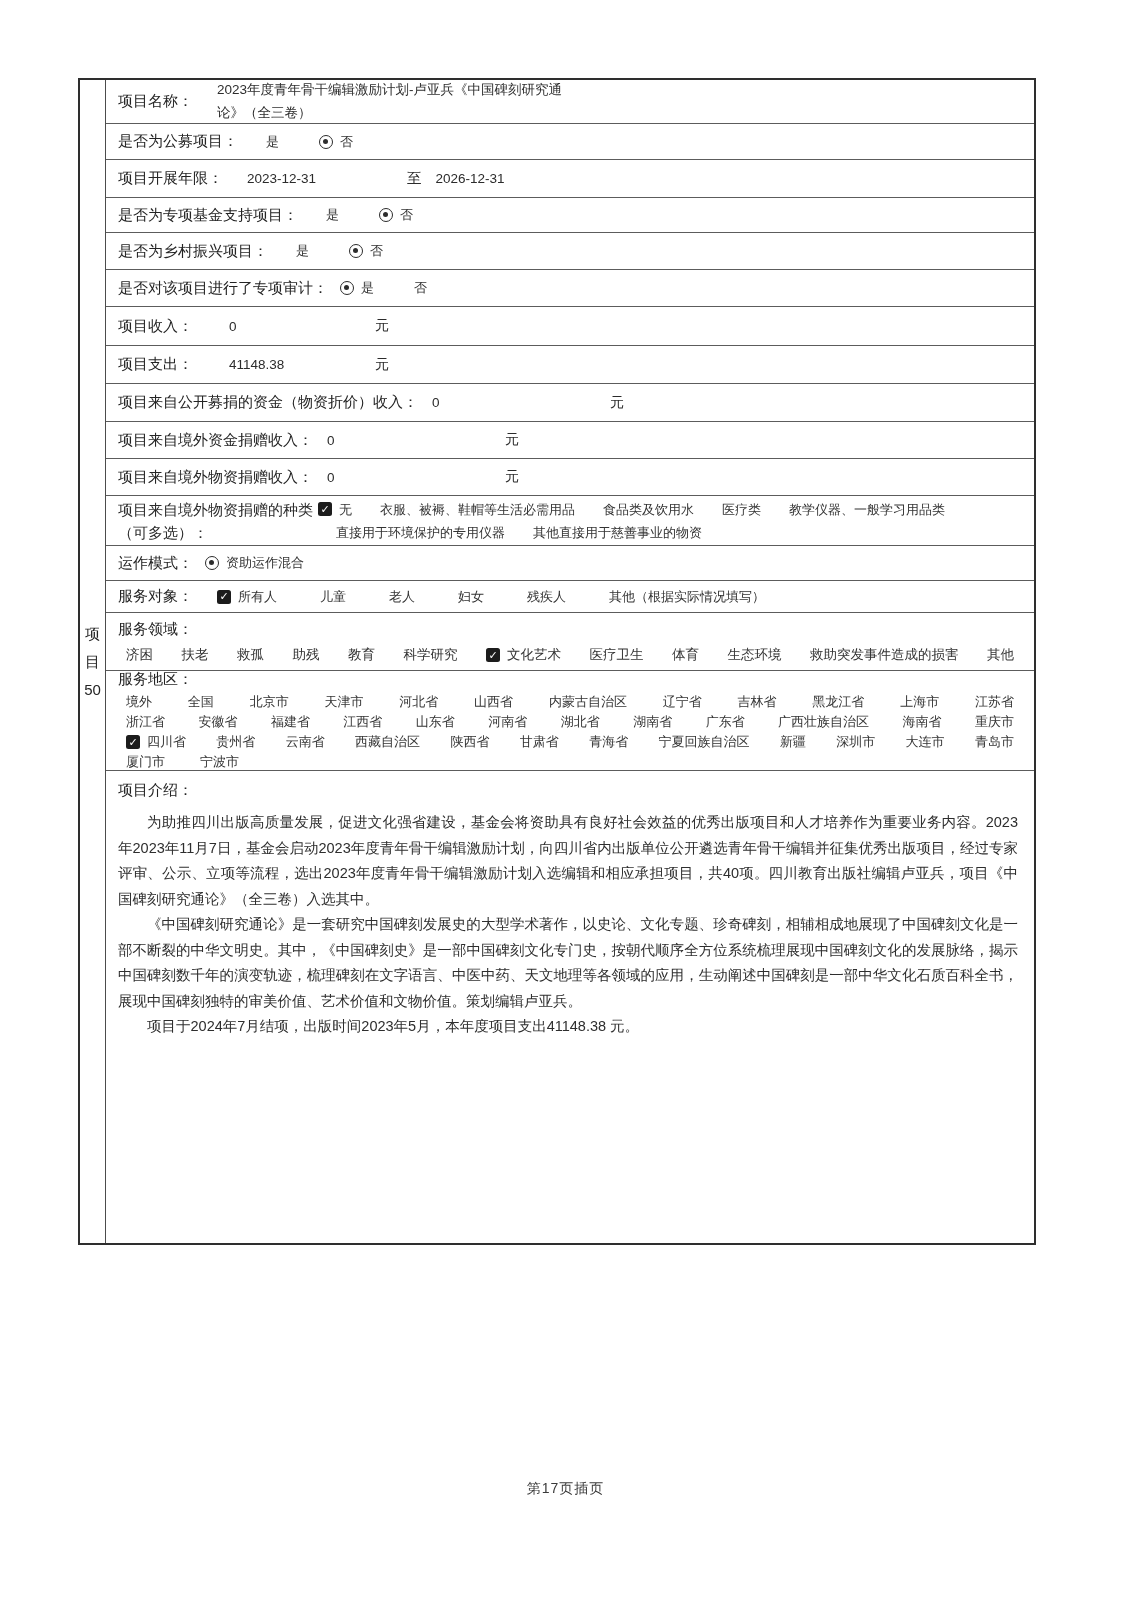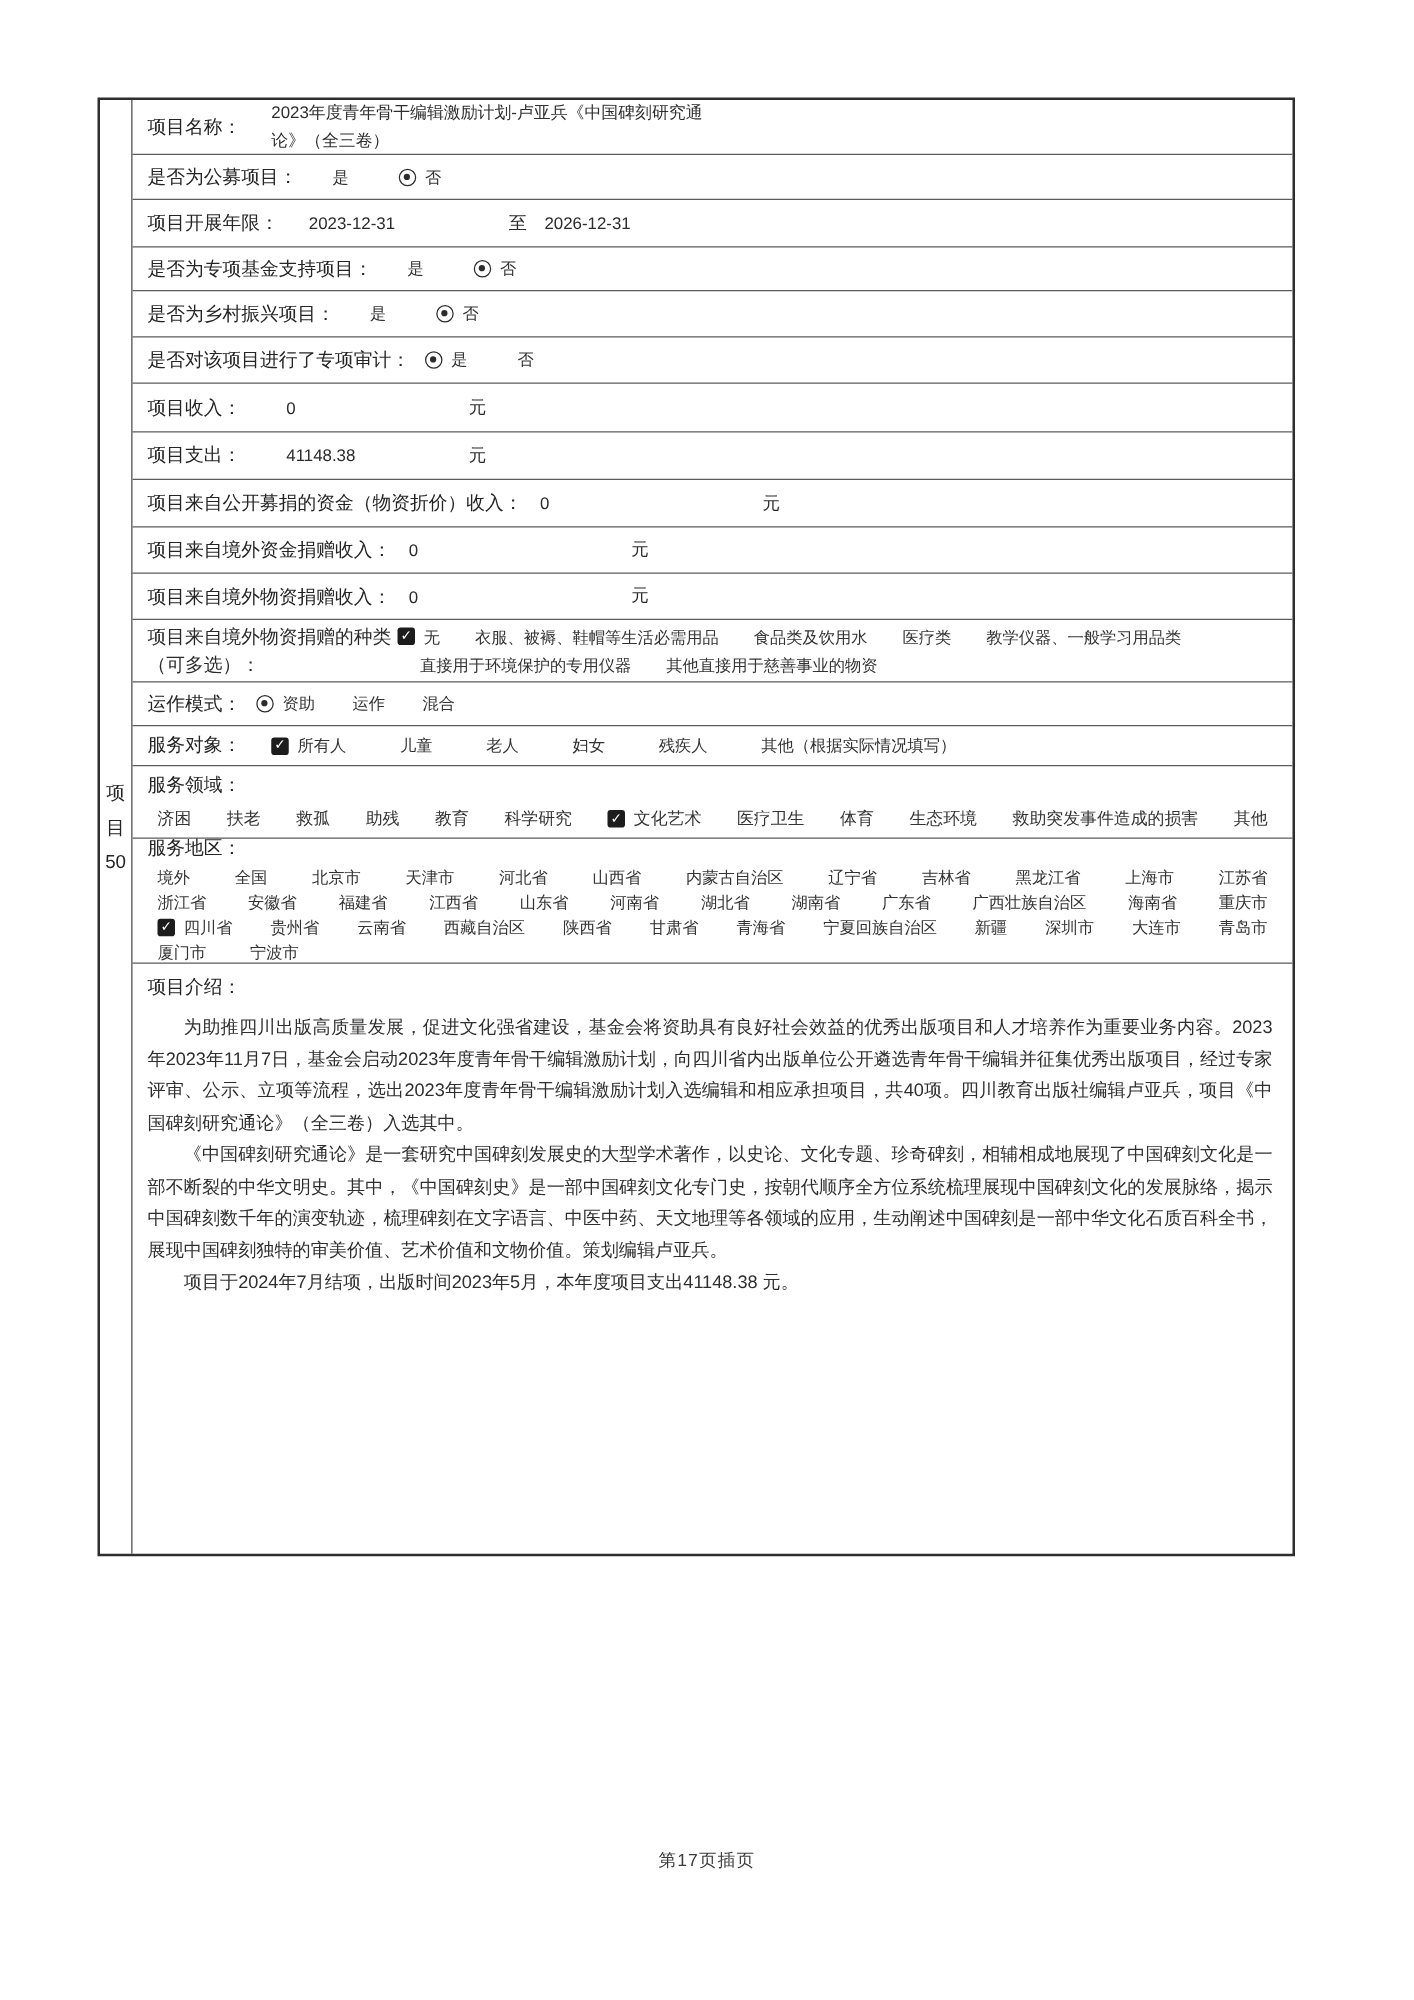"资助" .gap30 { gap: 30px -> none }
